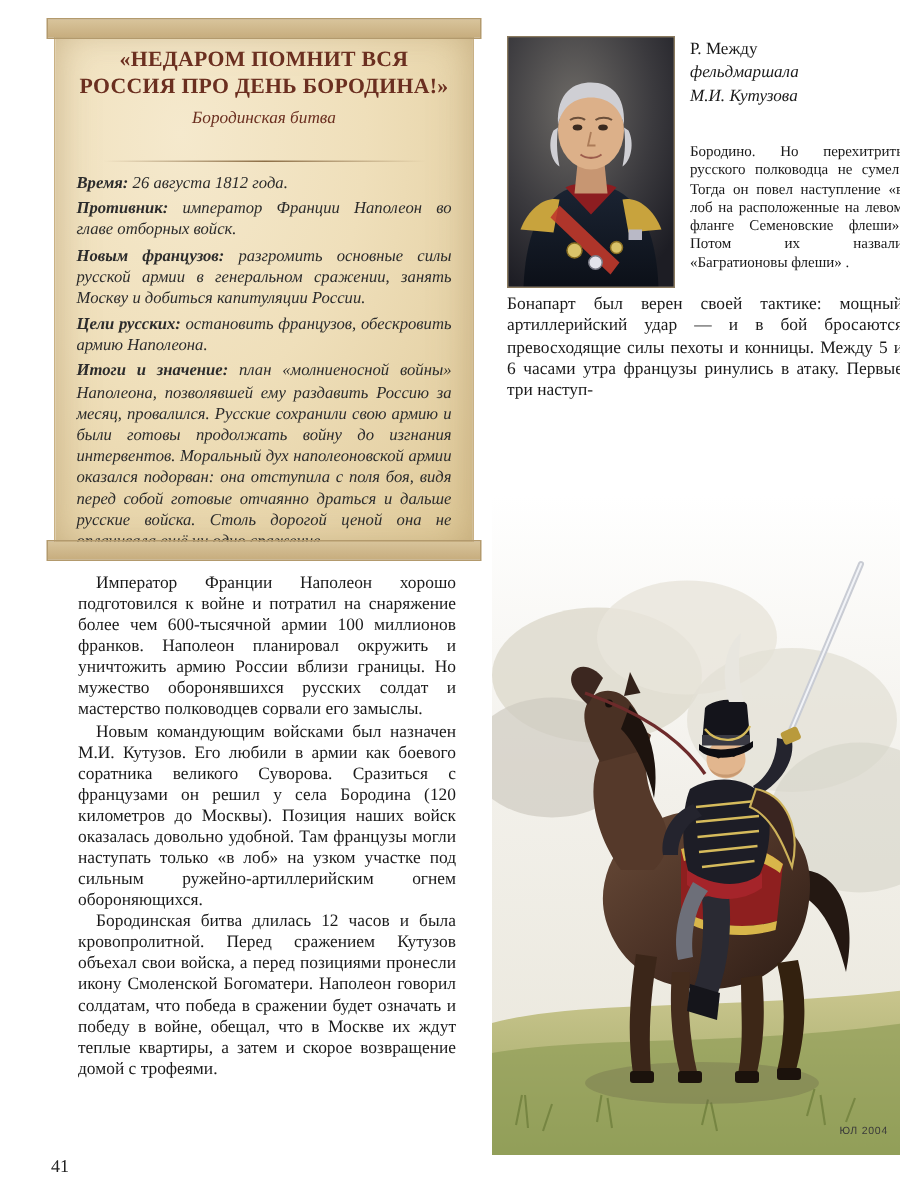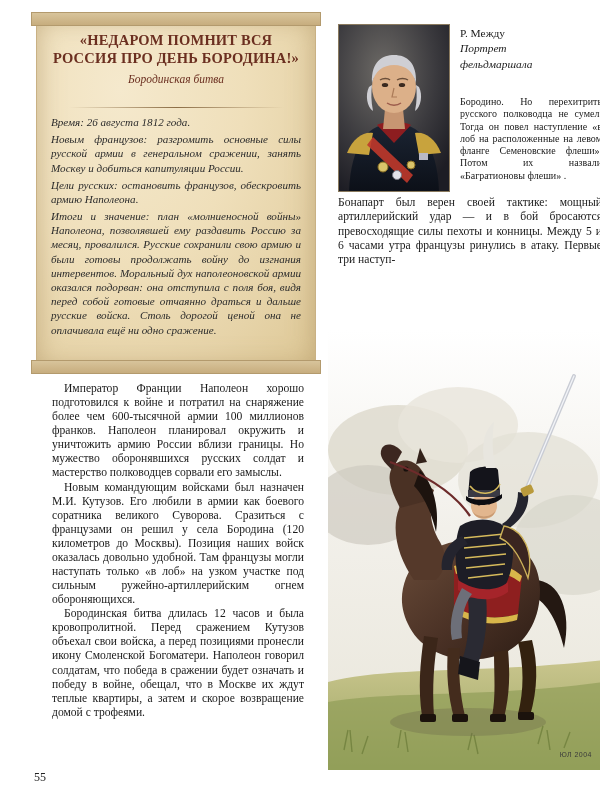"Портрет" div.it { html: <div>Портрет</div> -> none }
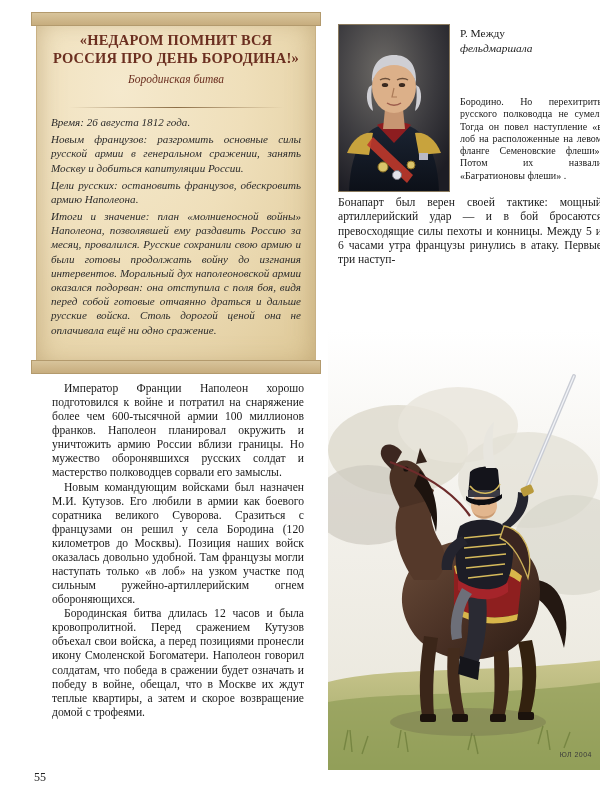"М.И. Кутузова" div.it { html: none -> <div>М.И. Кутузова</div> }
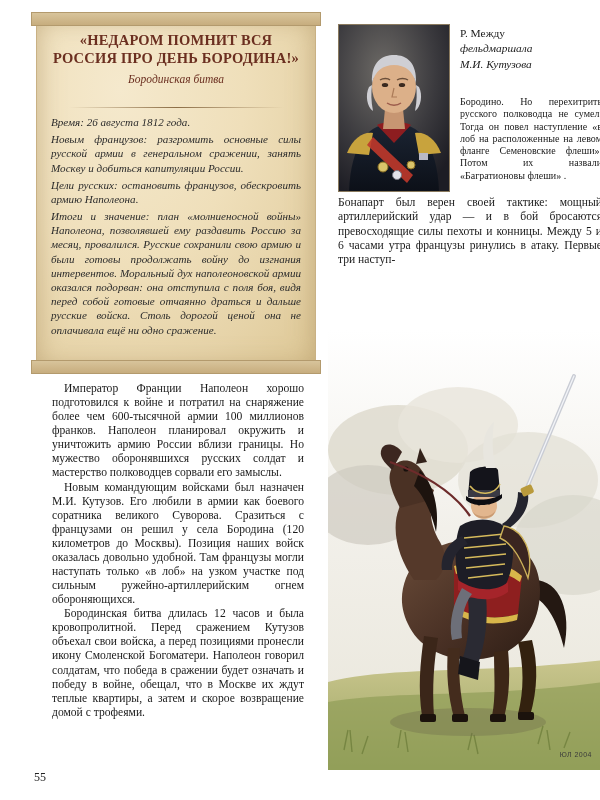"Время:" .scroll-p b { font-weight: normal -> bold }
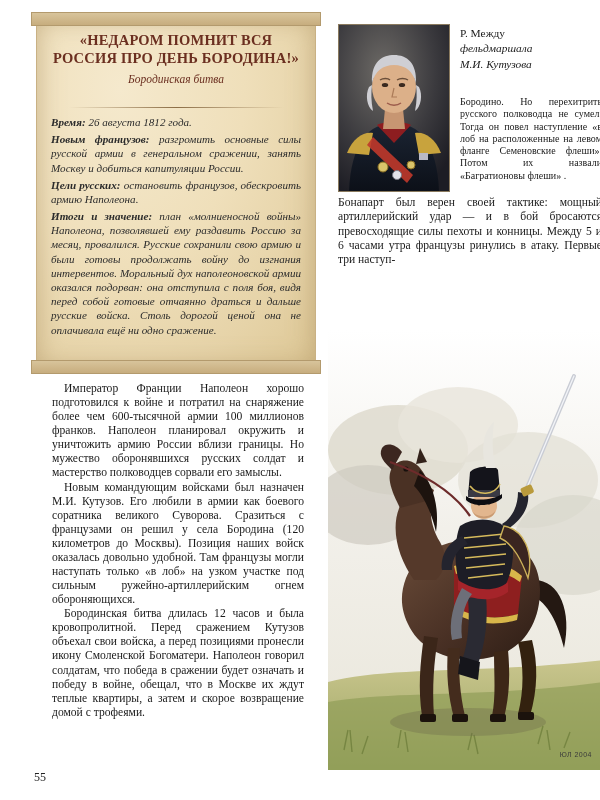"Противник: император Франции Наполеон во" p.scroll-p { html: none -> <p> <b>Противник:</b><span> император Франции Наполеон во главе отборных войск.</span> </p> }
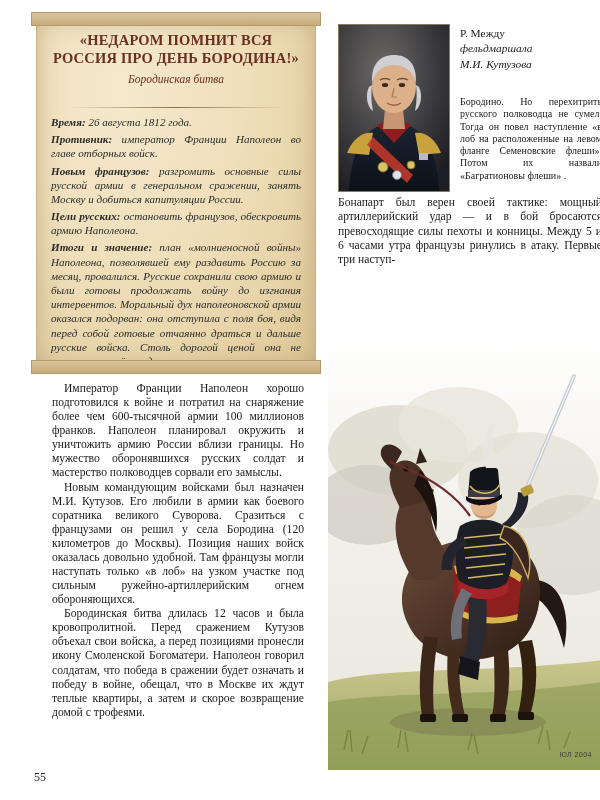"55" div.page-number { text: 55 -> 41 }
